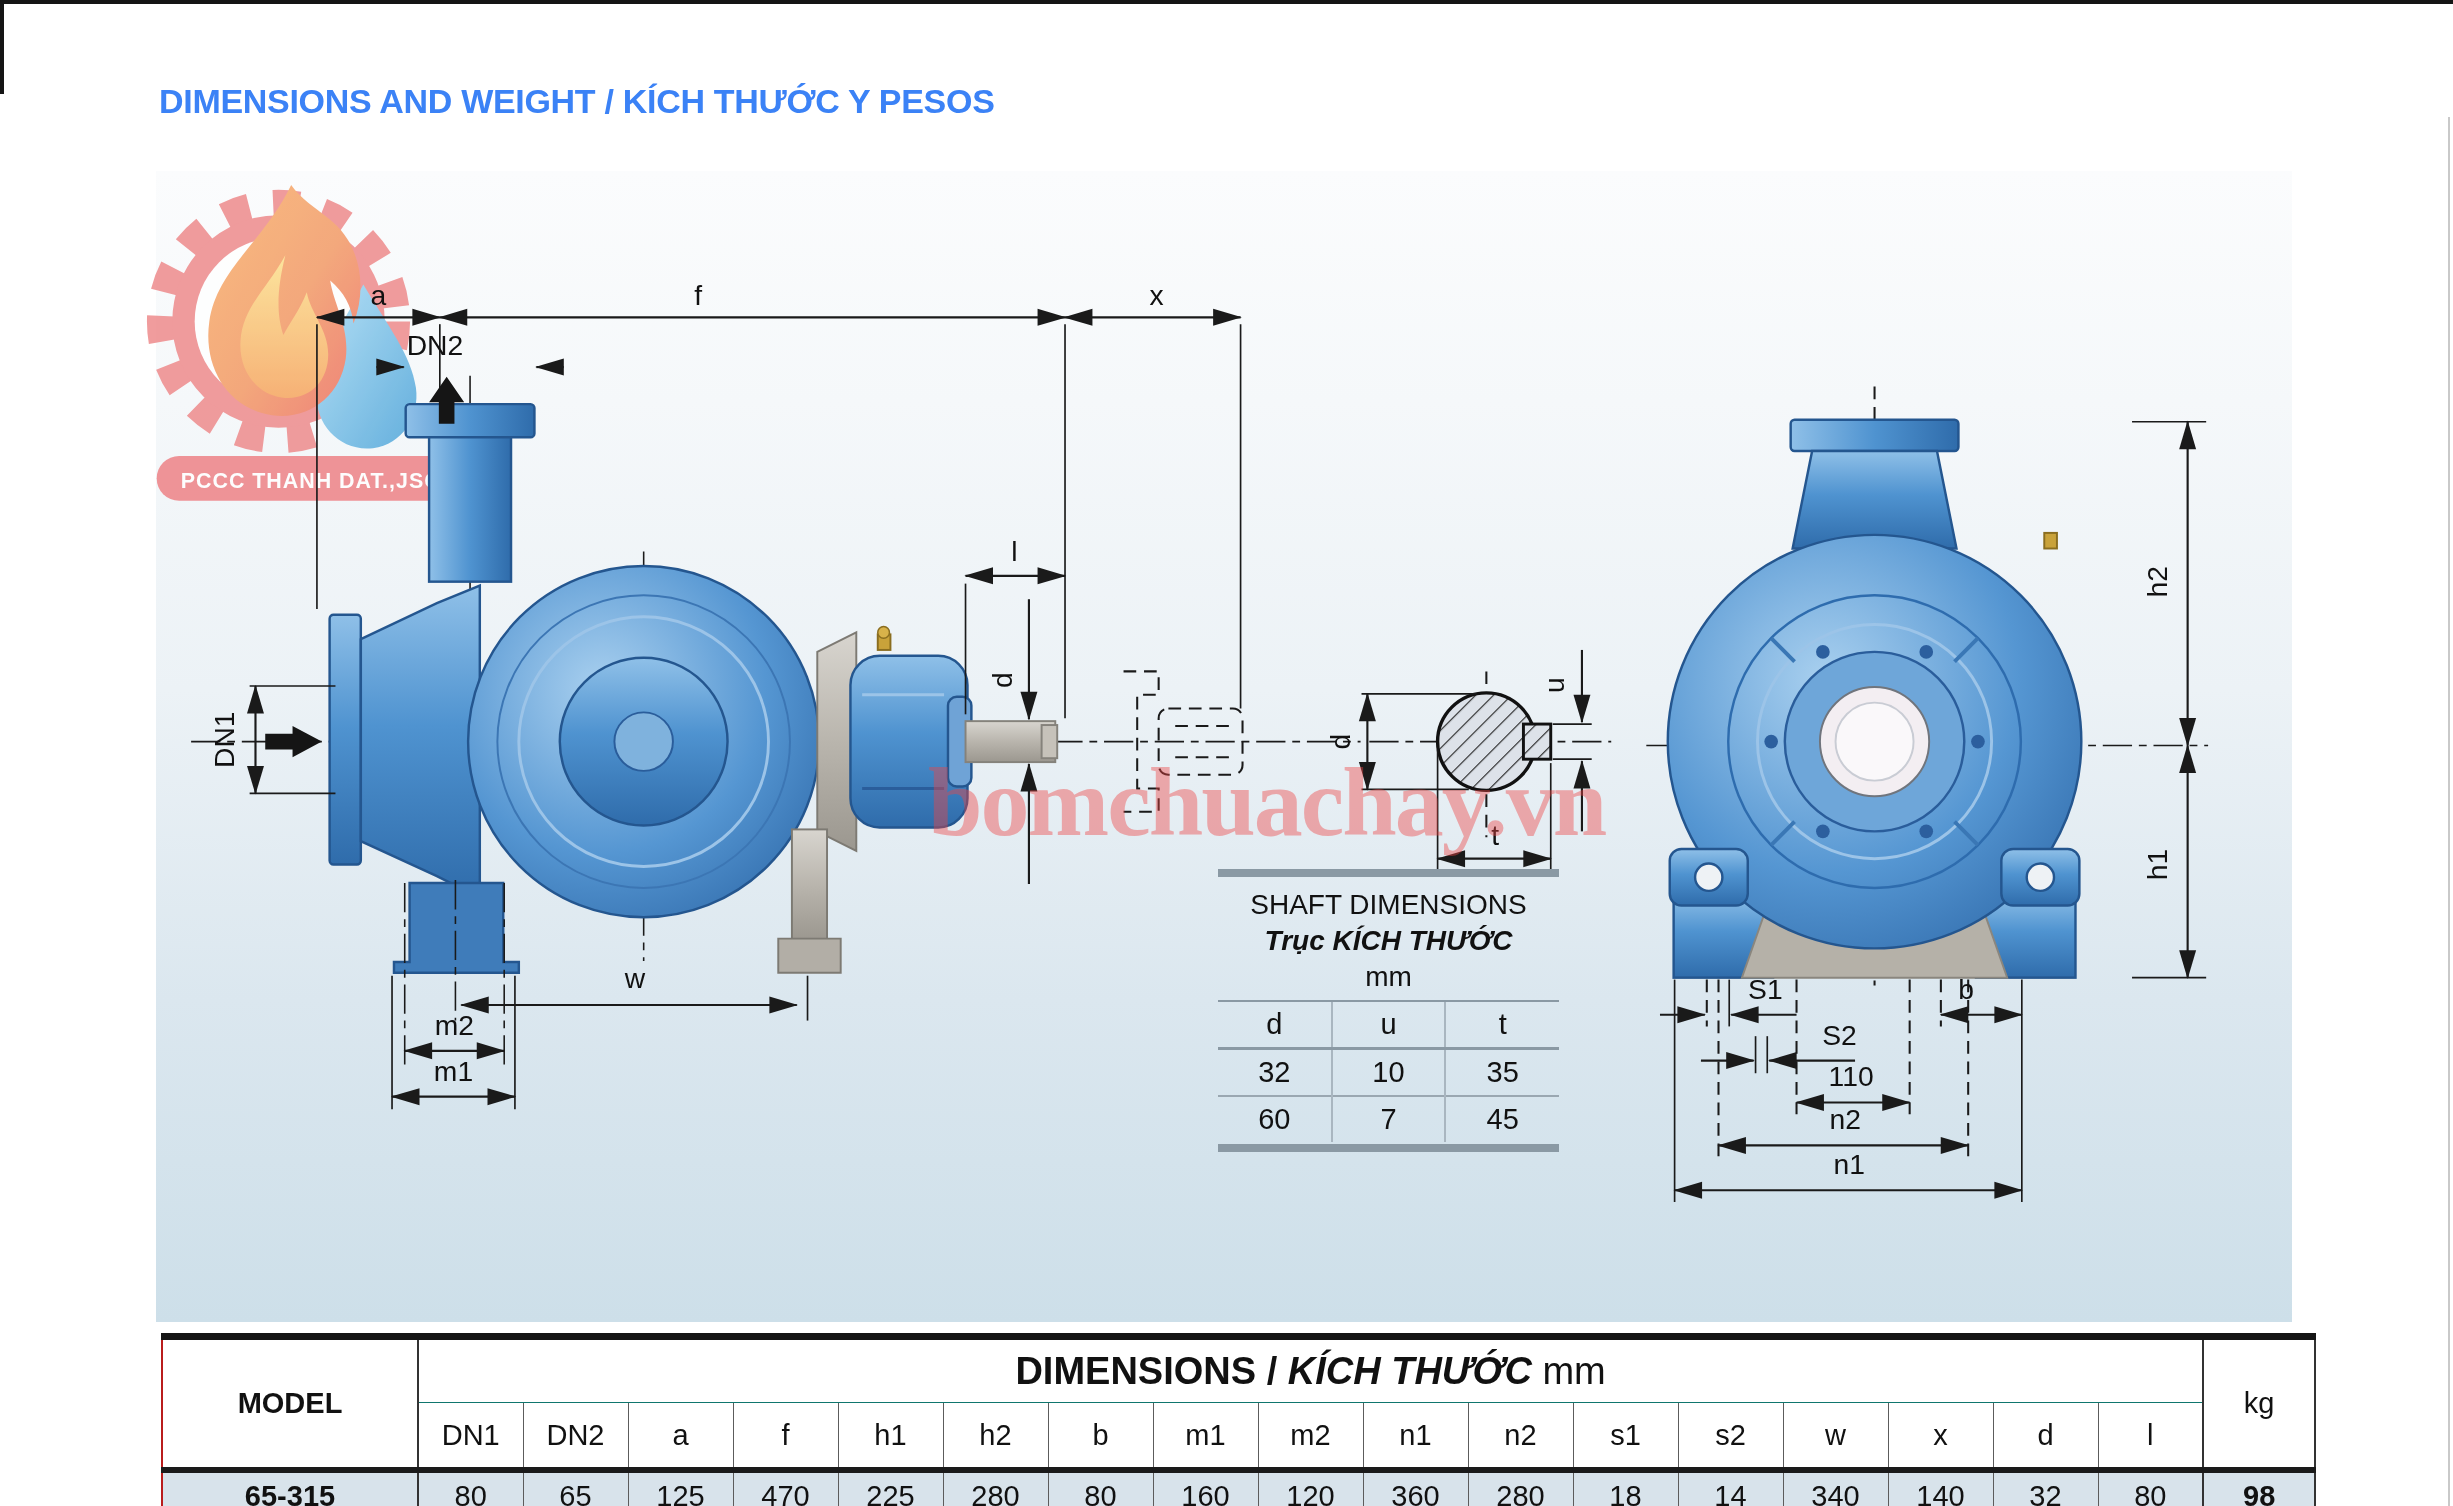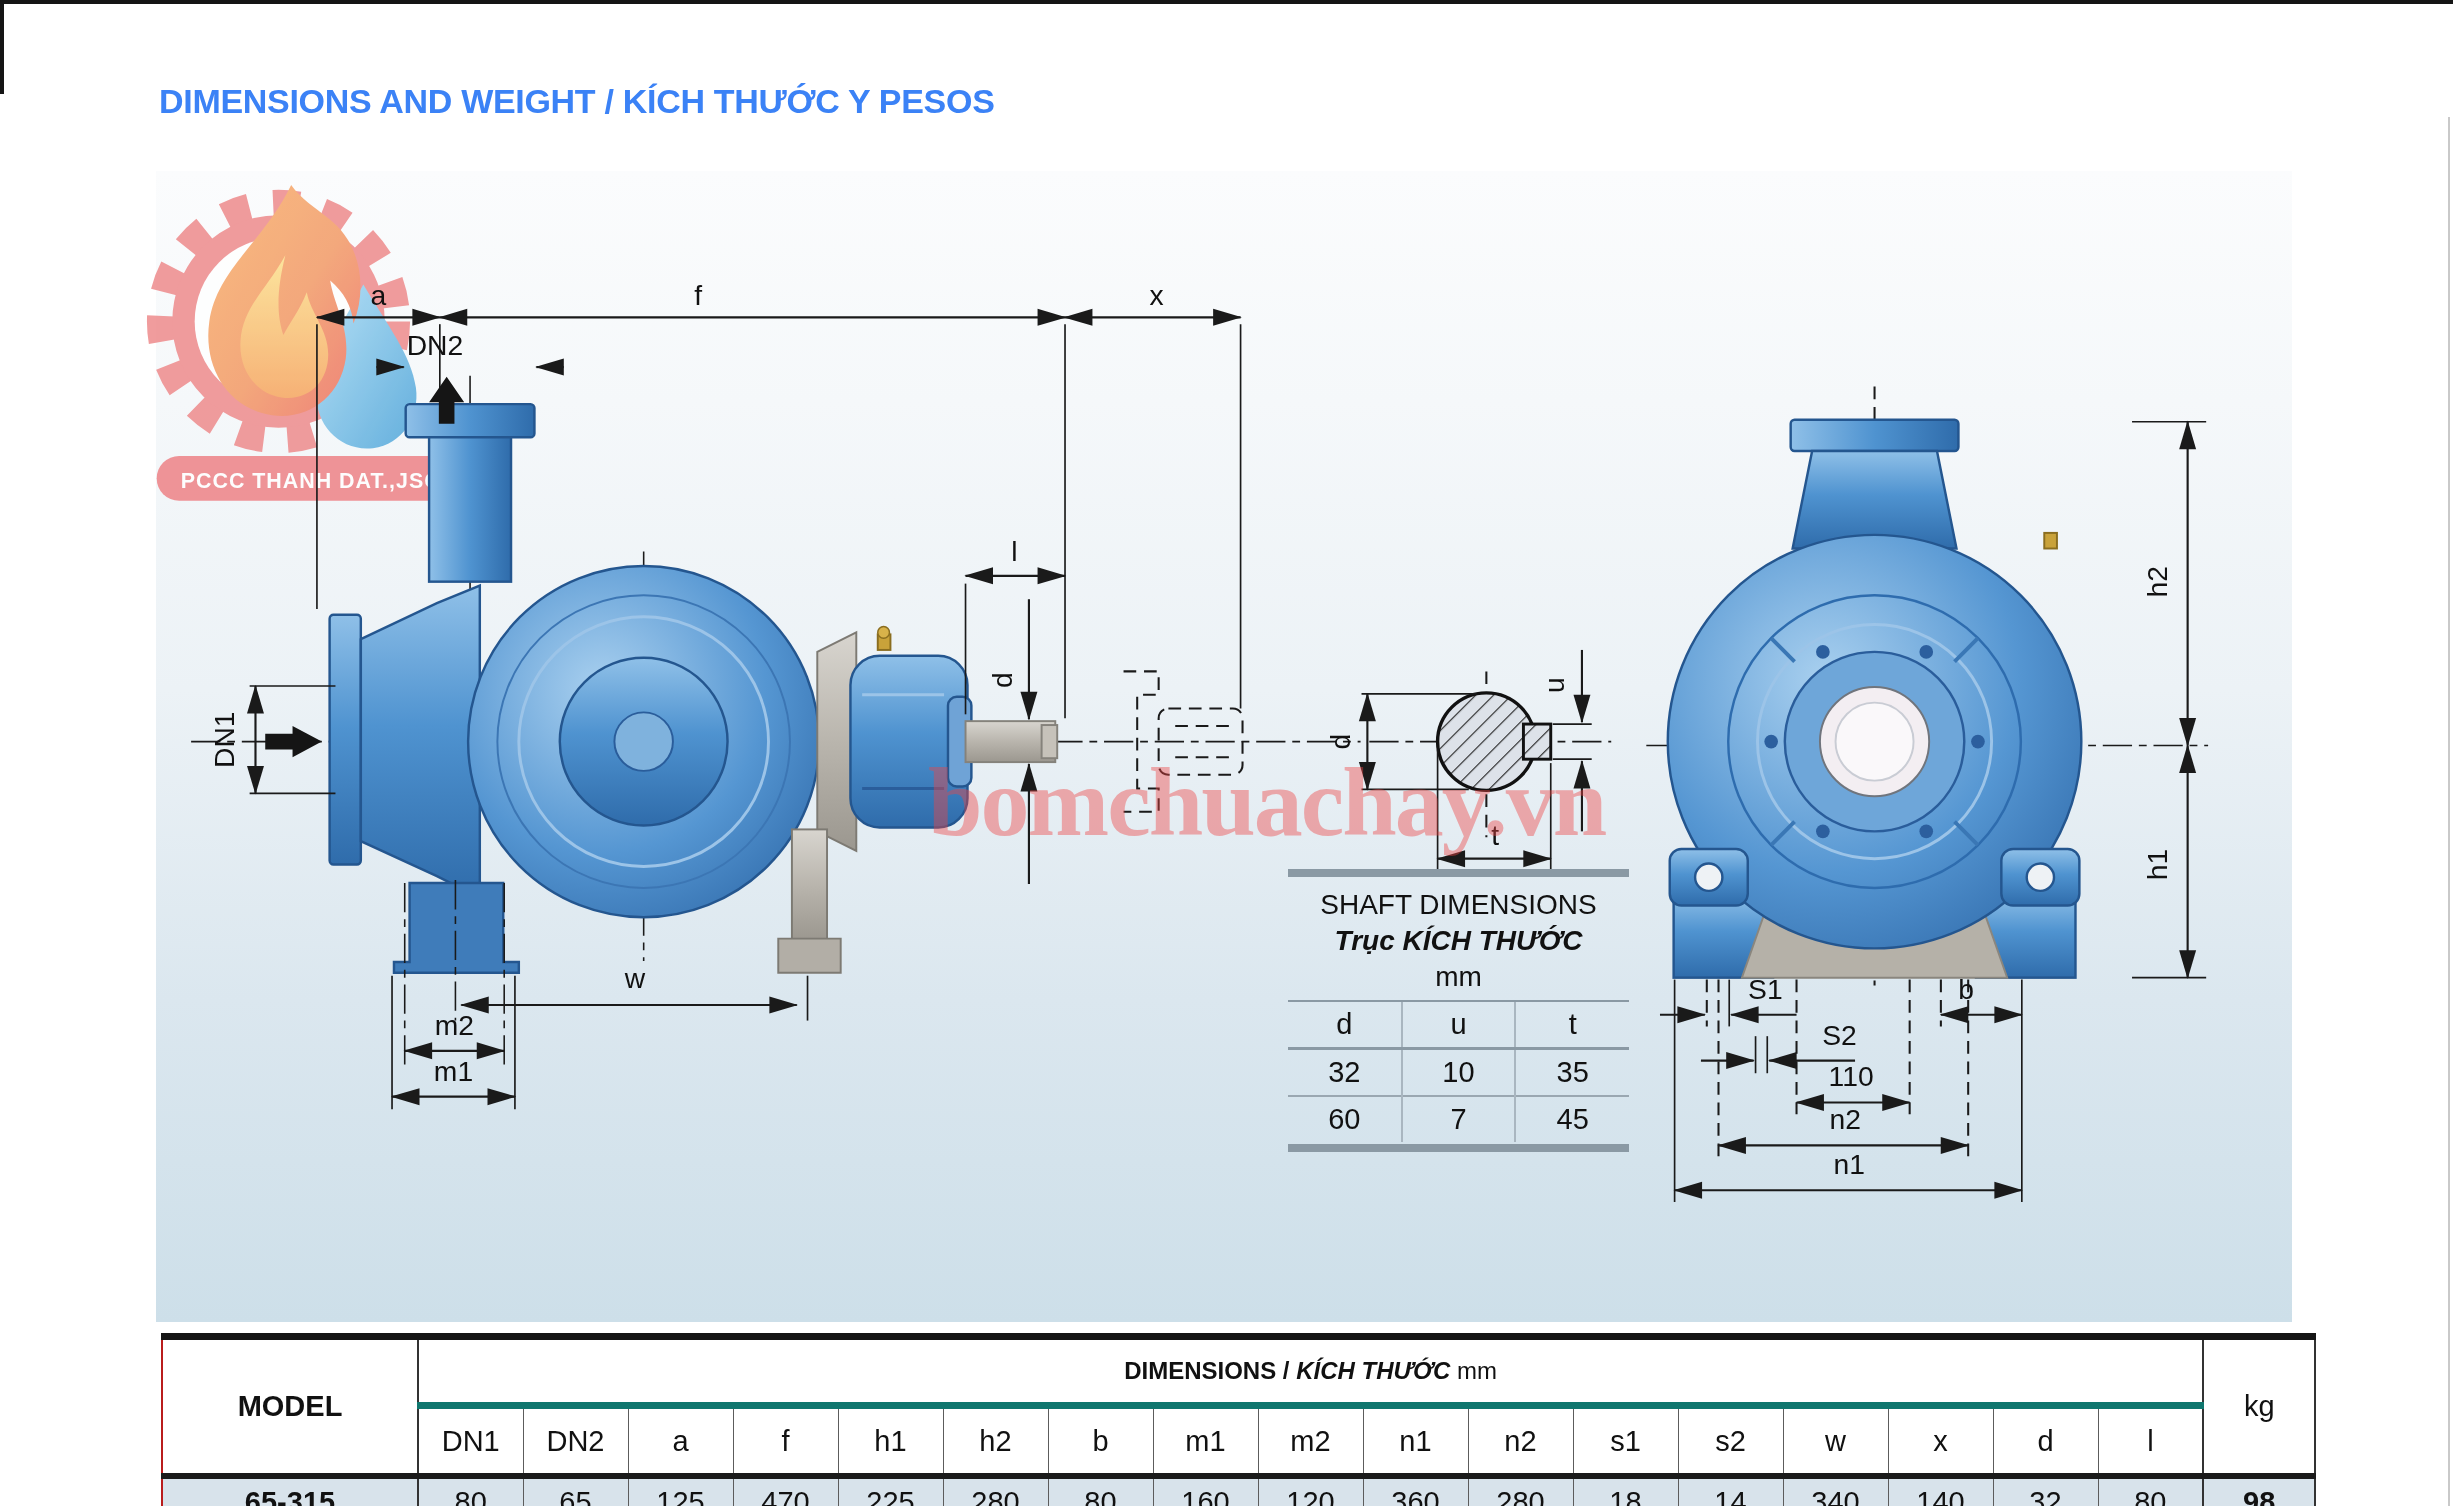"SHAFT DIMENSIONS" .shaft-table { left: 1288px -> 1218px }
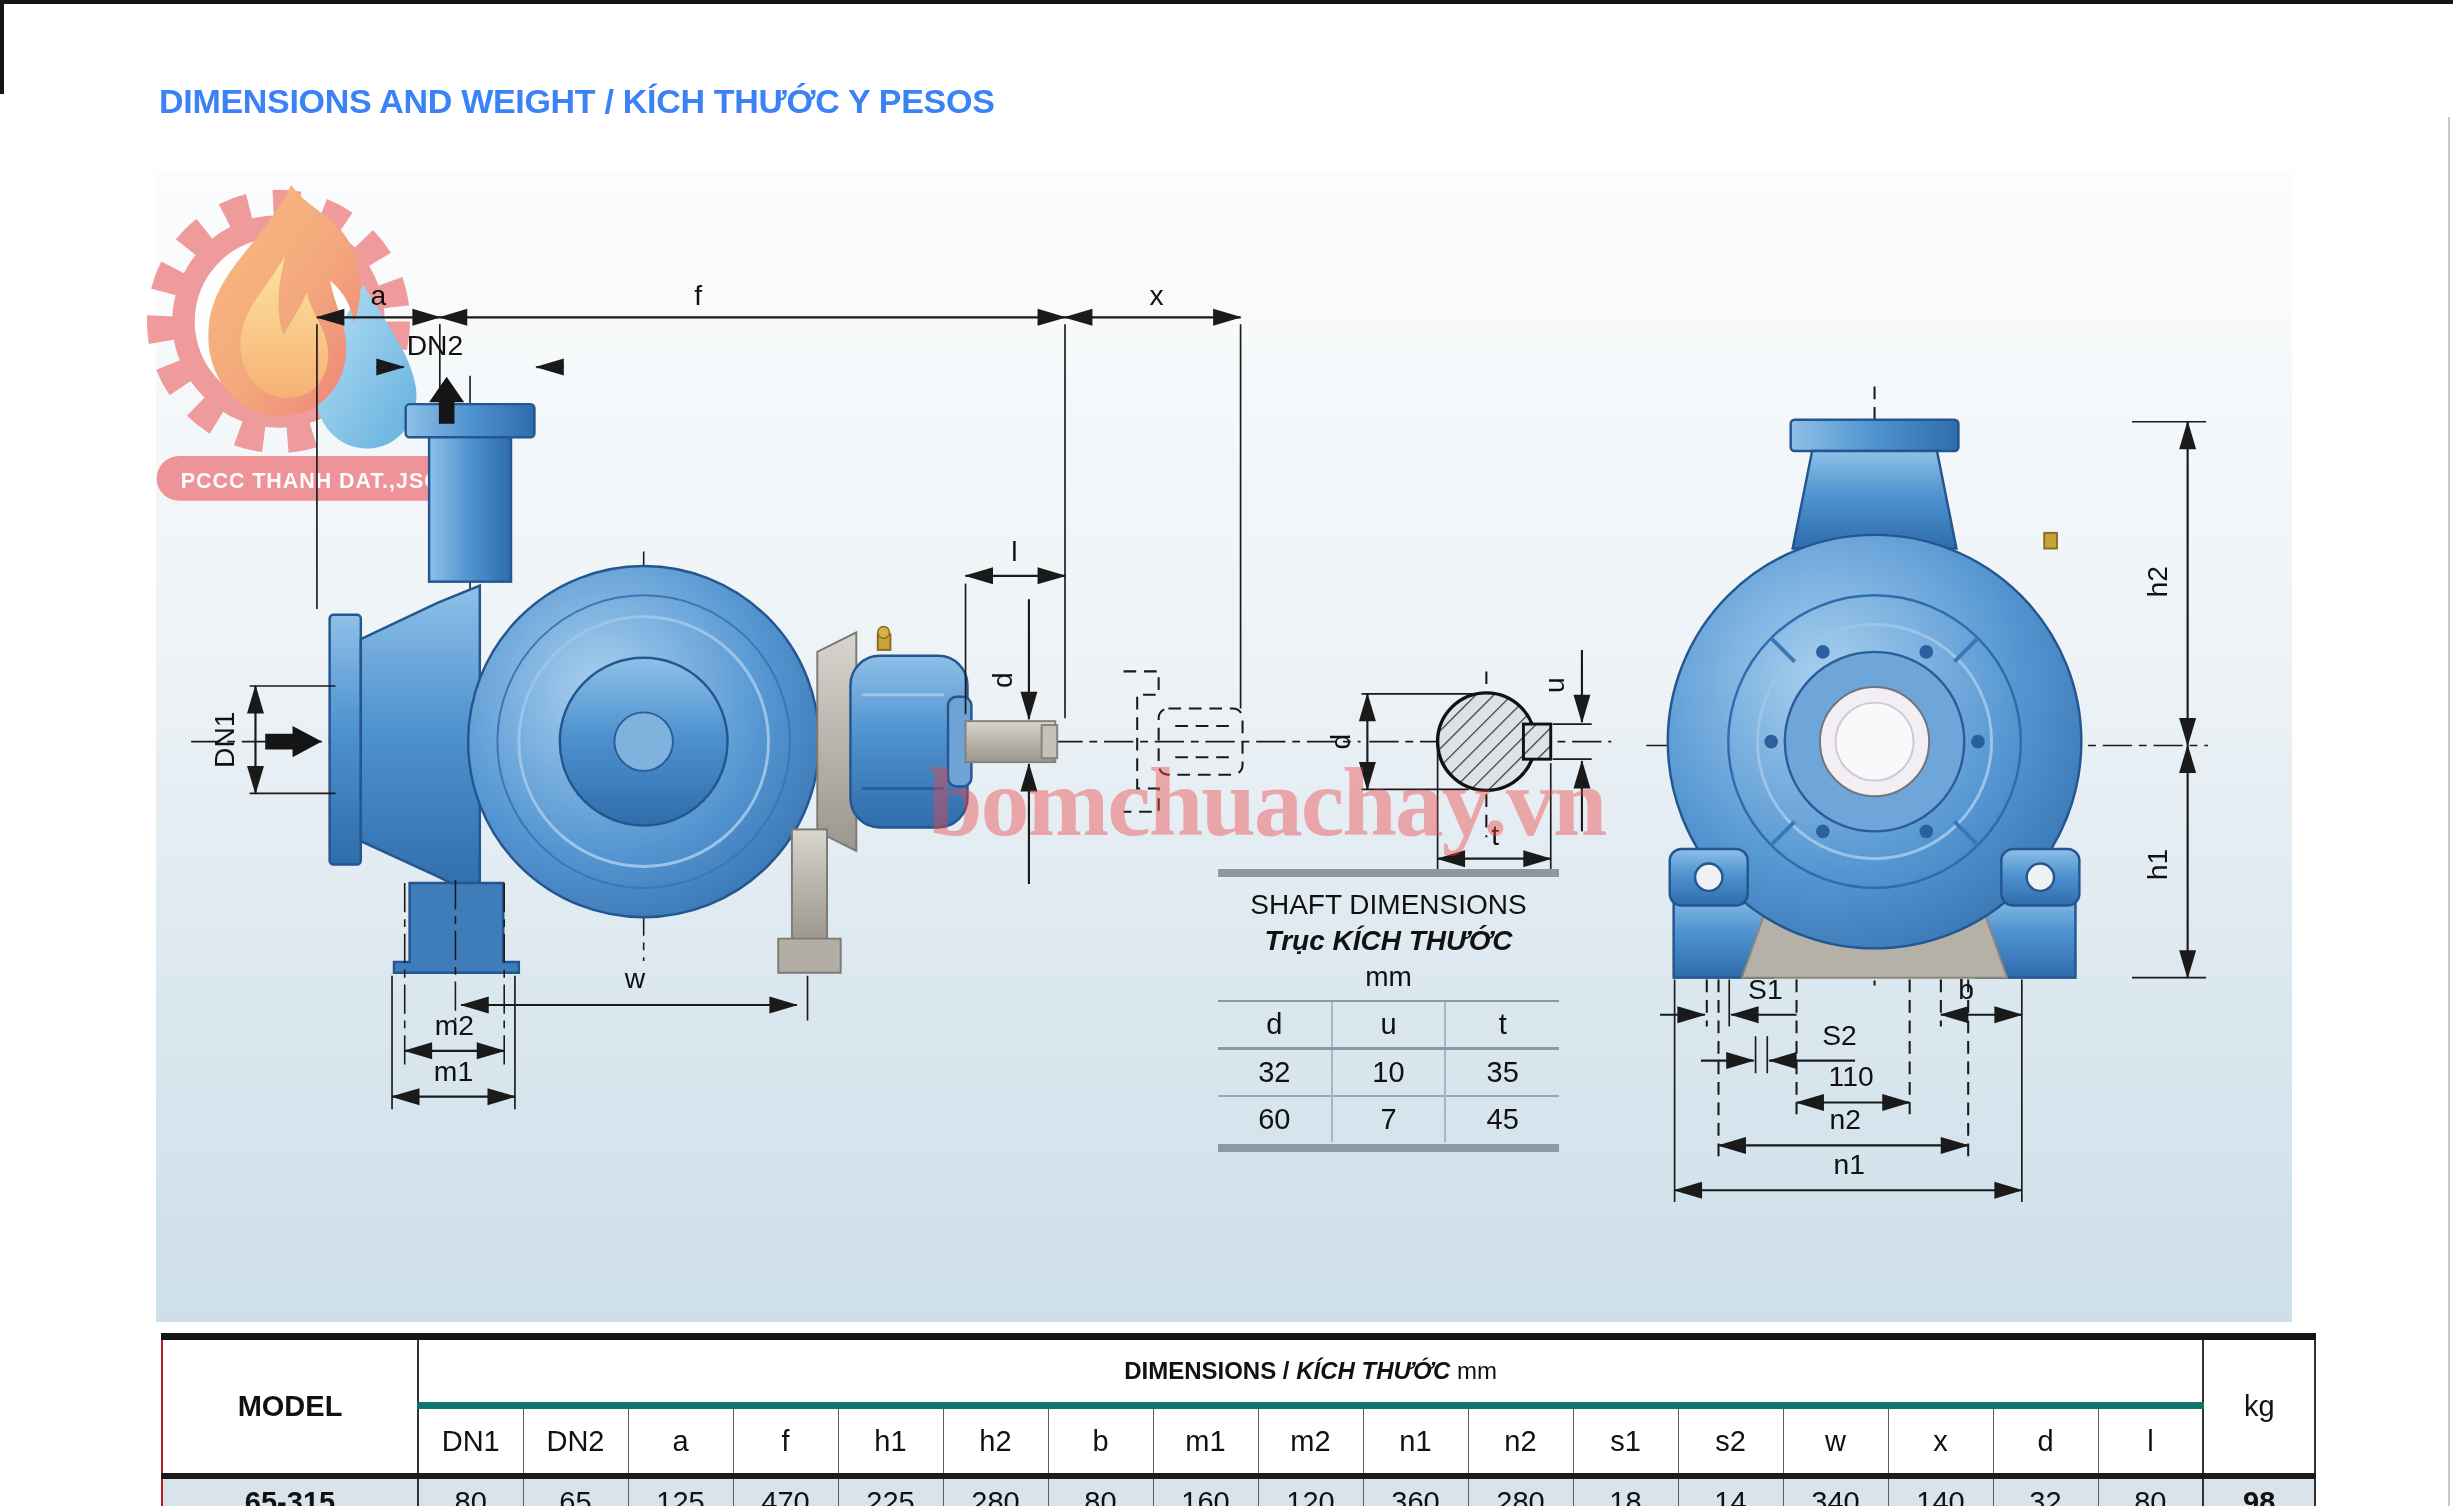"DIMENSIONS / KÍCH THƯỚC mm" .dims-table td.span-hdr { border-bottom: 7px solid #0f766e -> 1px solid #0f766e; font-size: 24px -> 38px }
